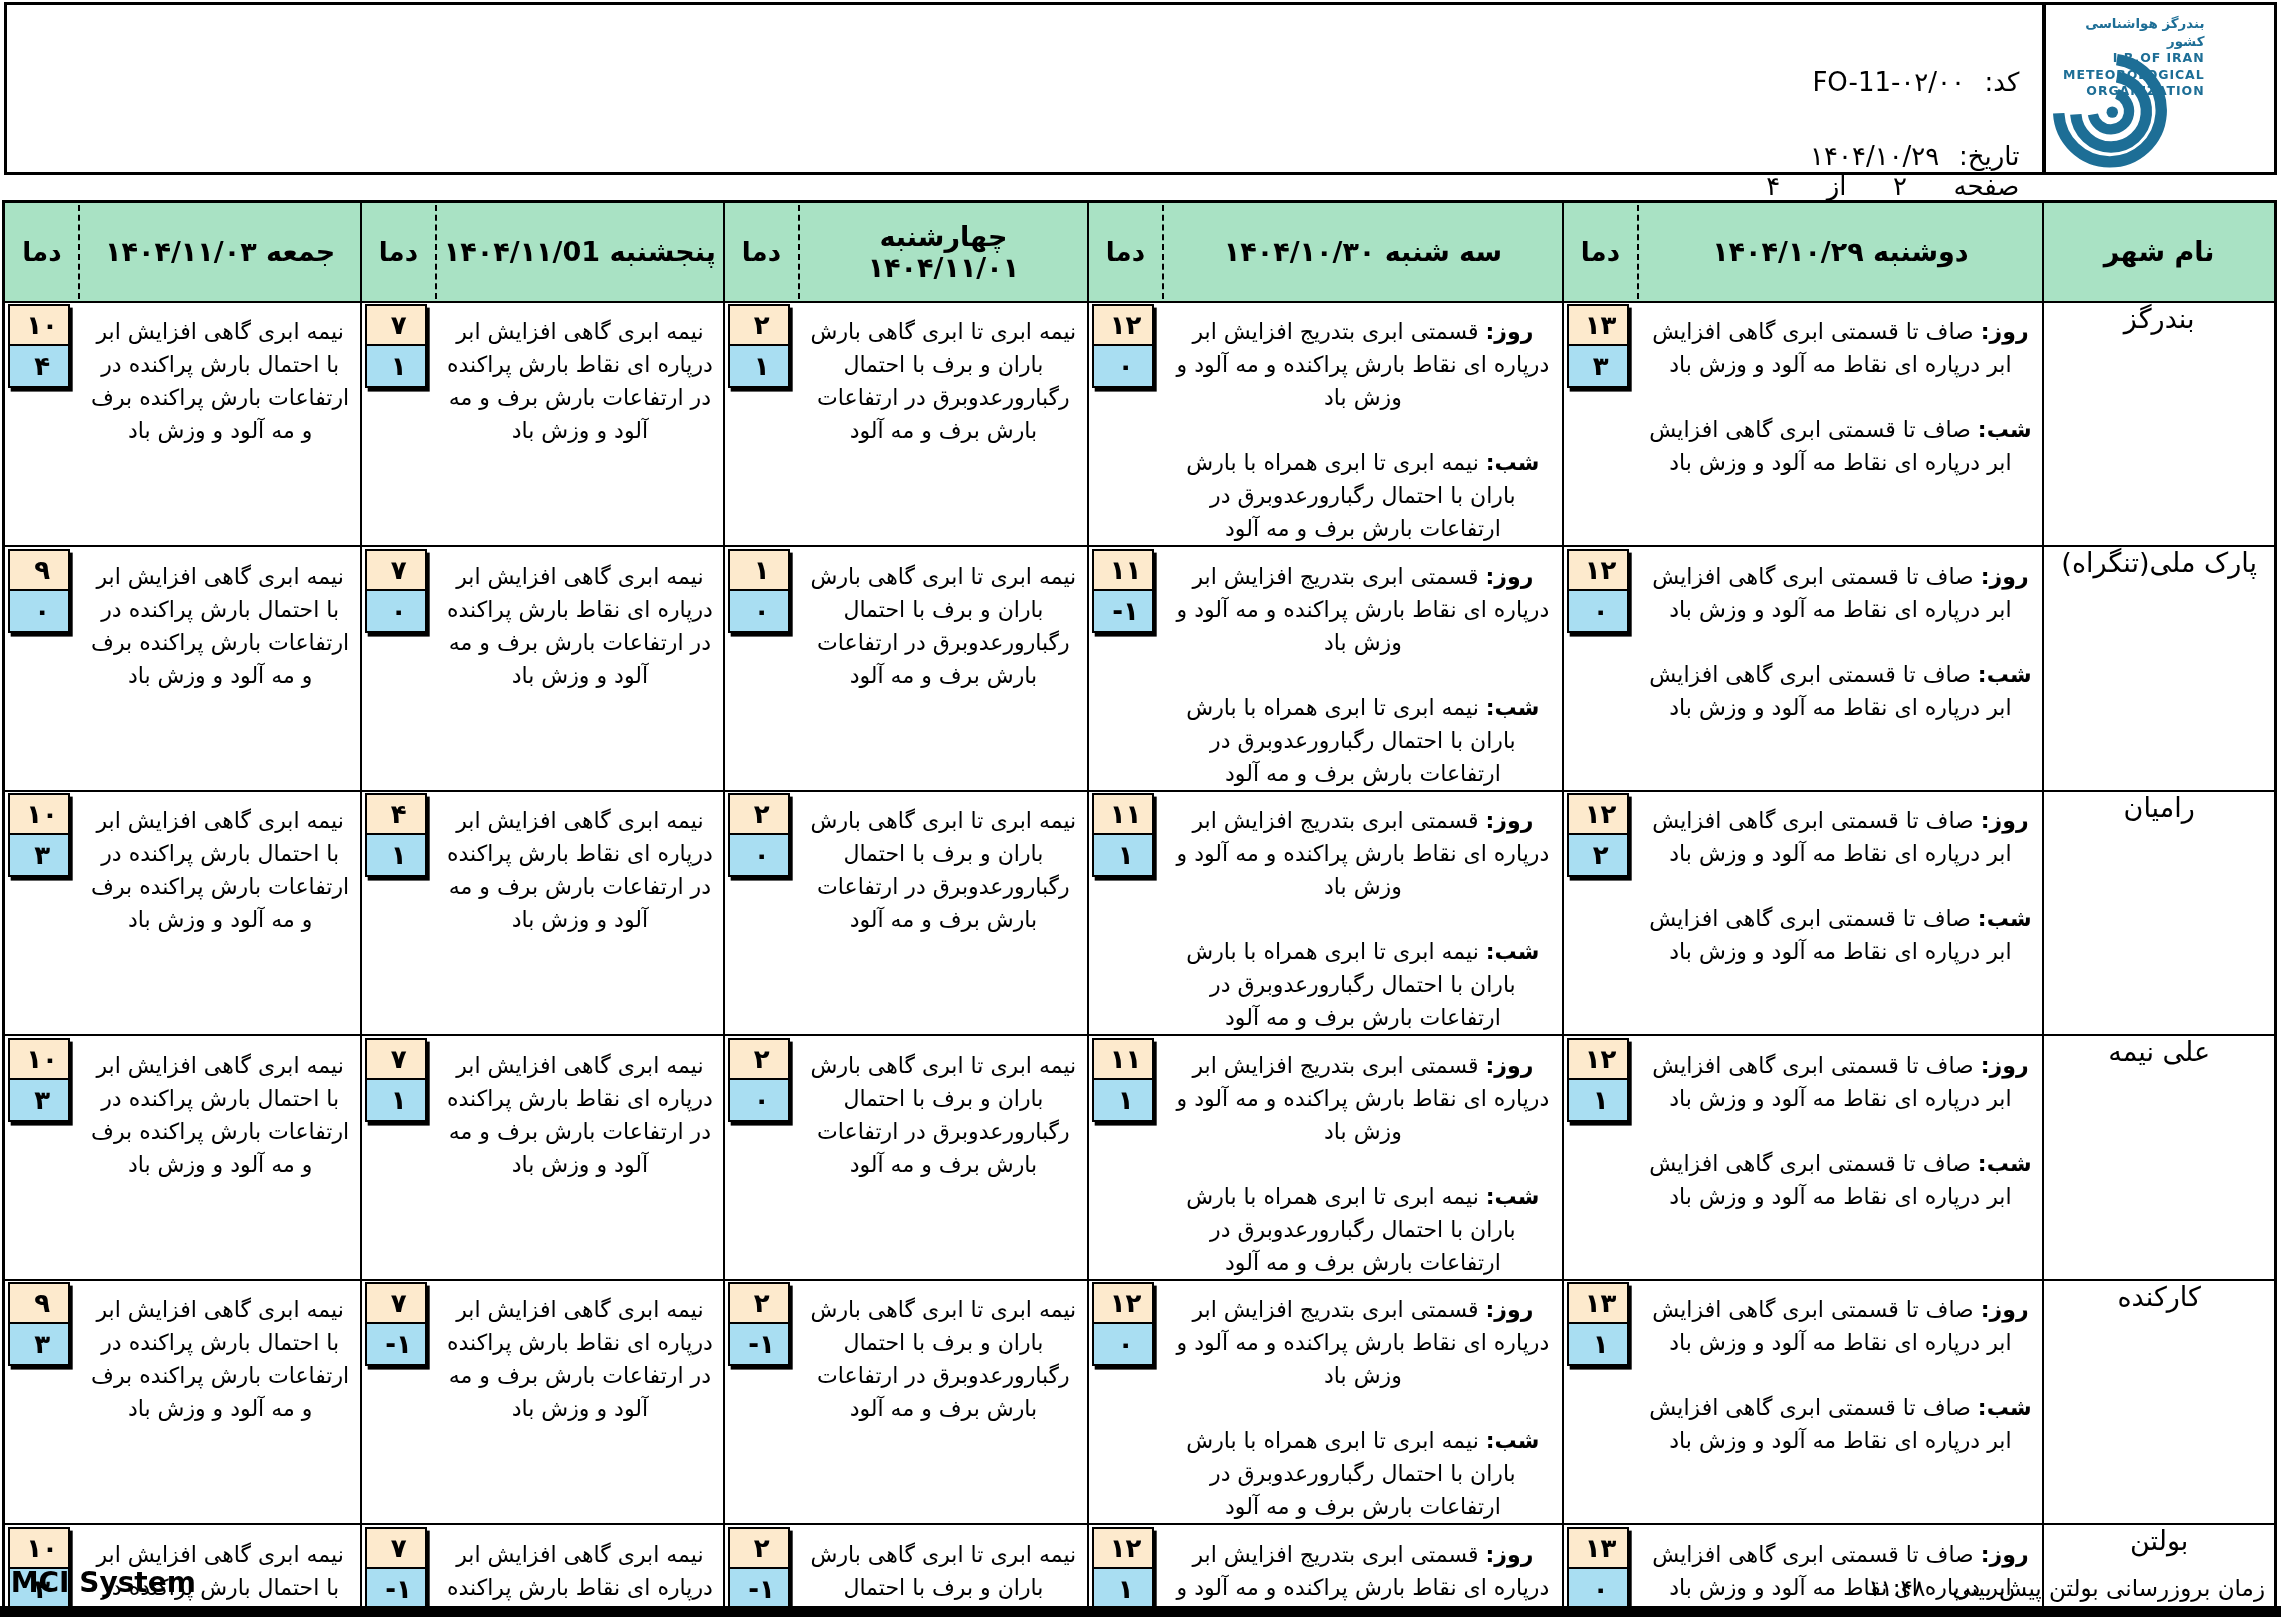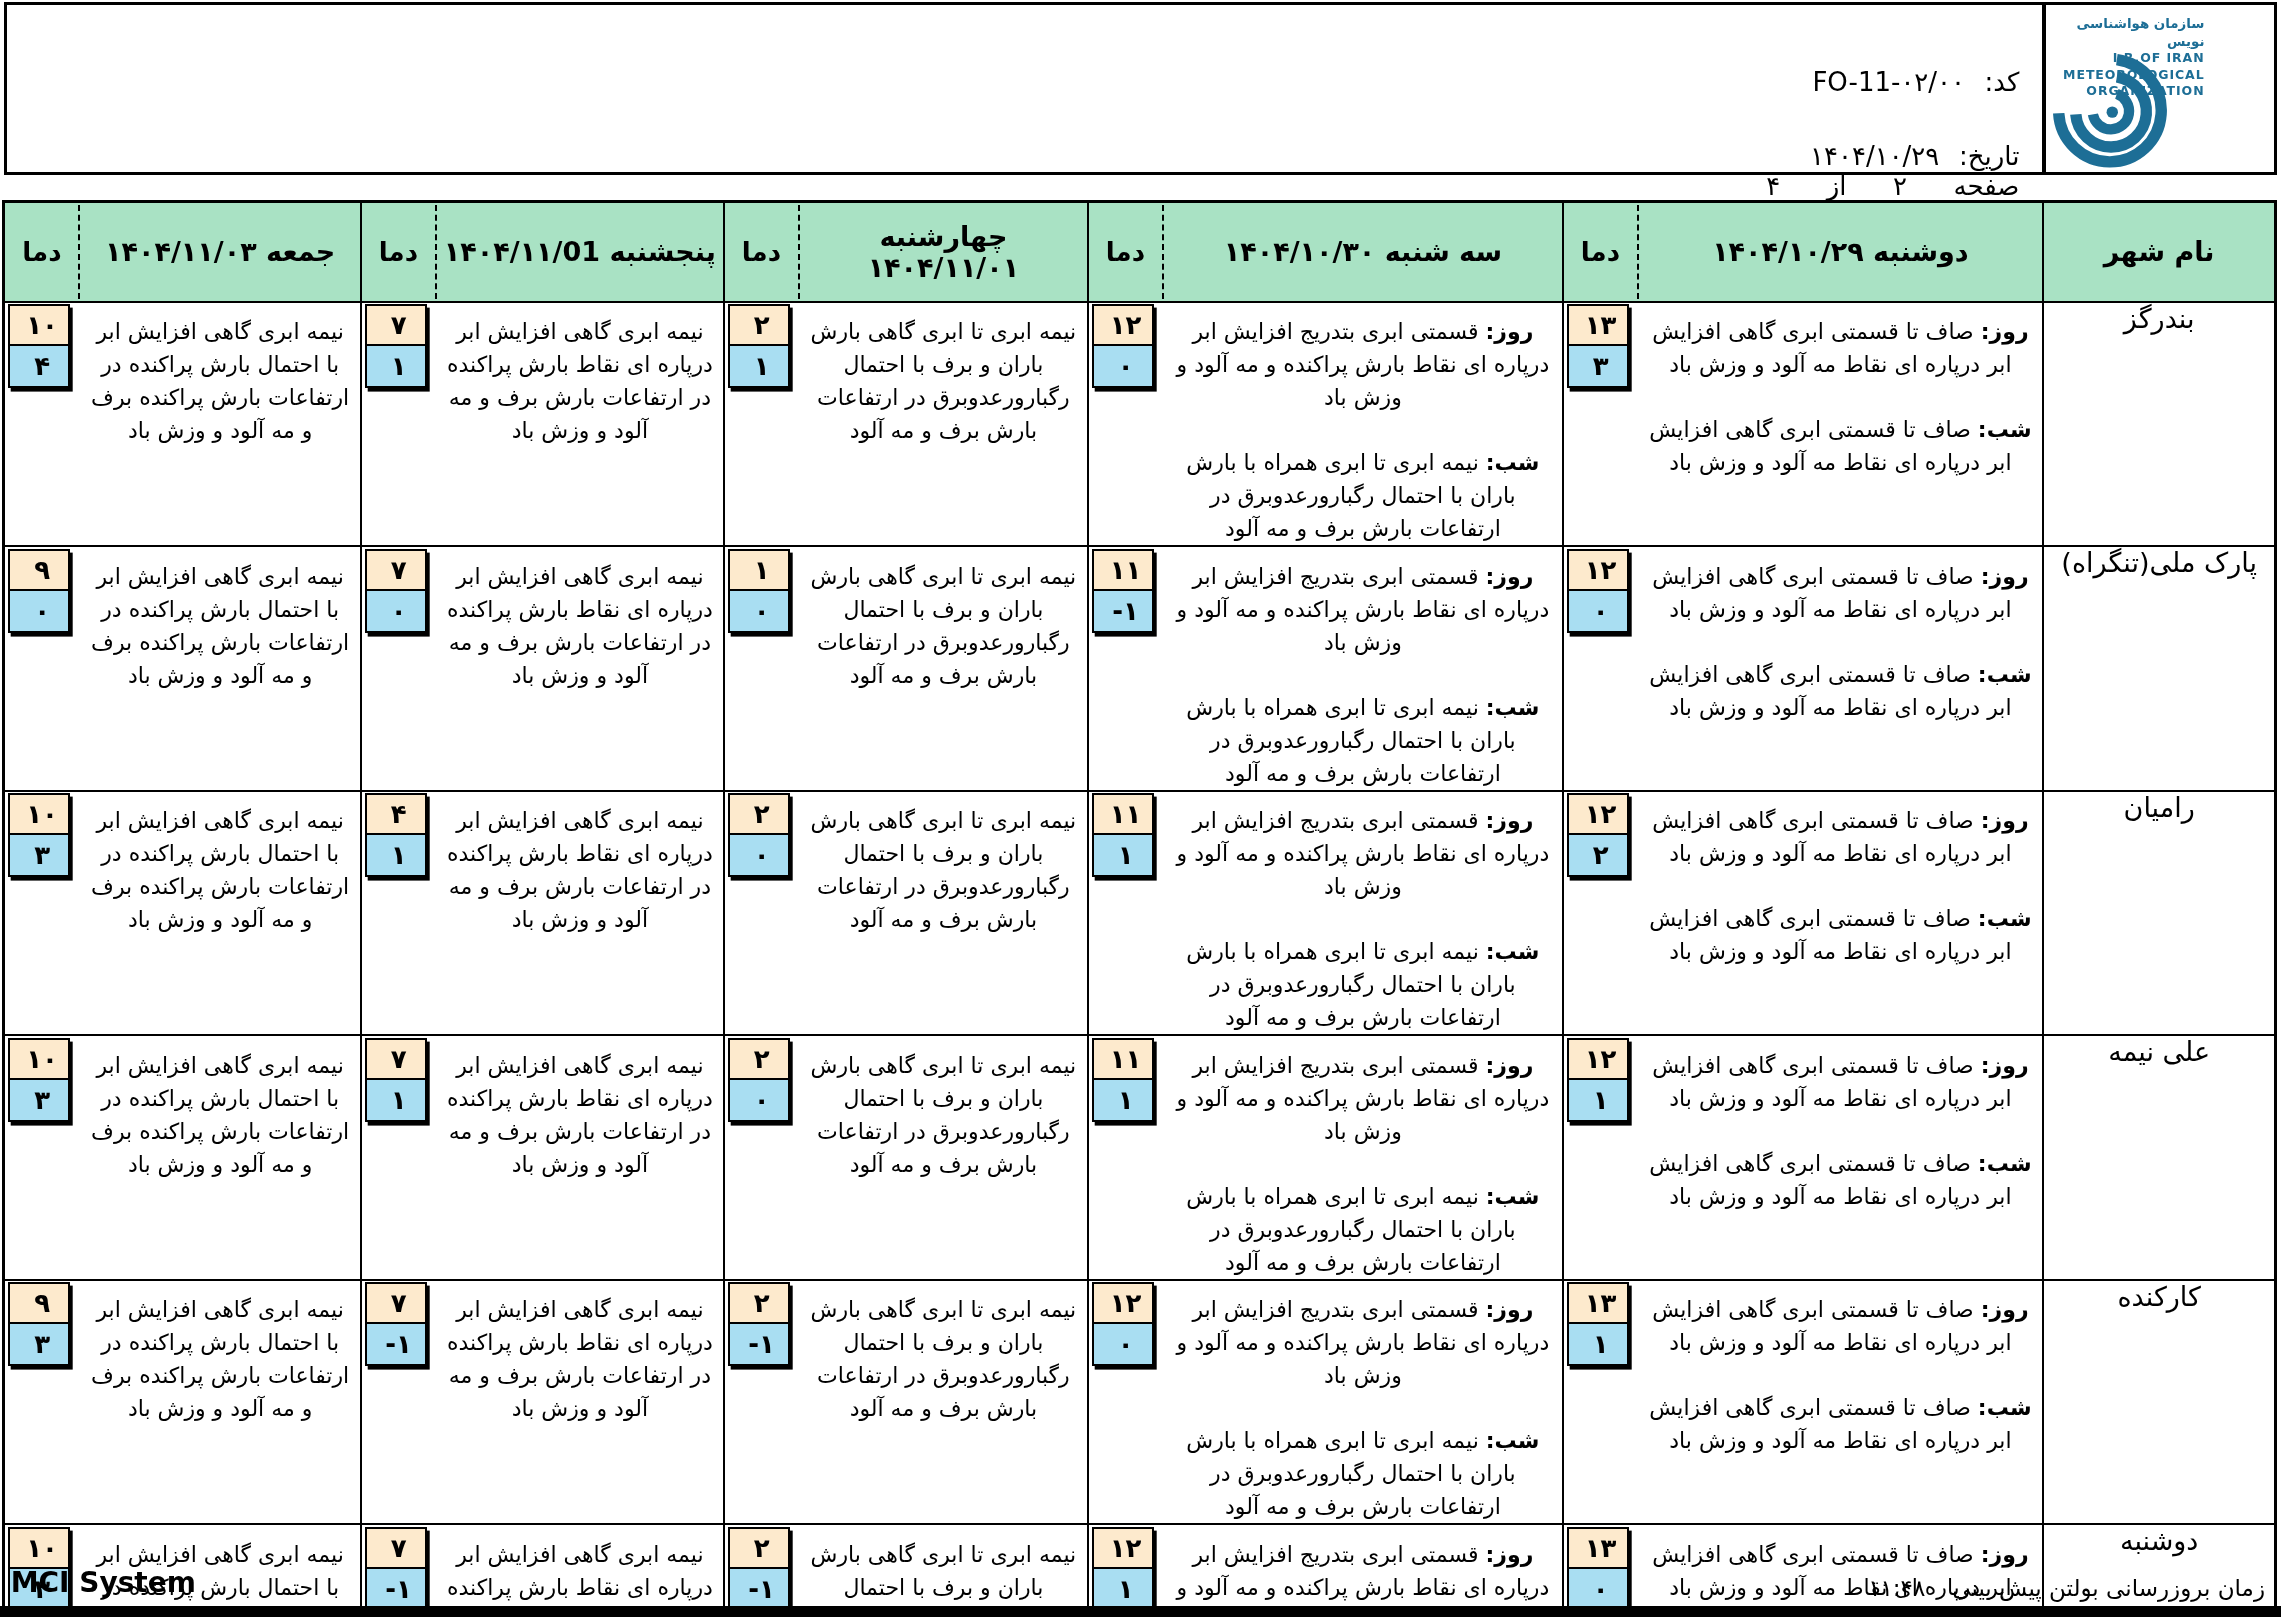"سازمان هواشناسی نویس" div.logo-fa { text: سازمان هواشناسی نویس -> بندرگز هواشناسی کشور }
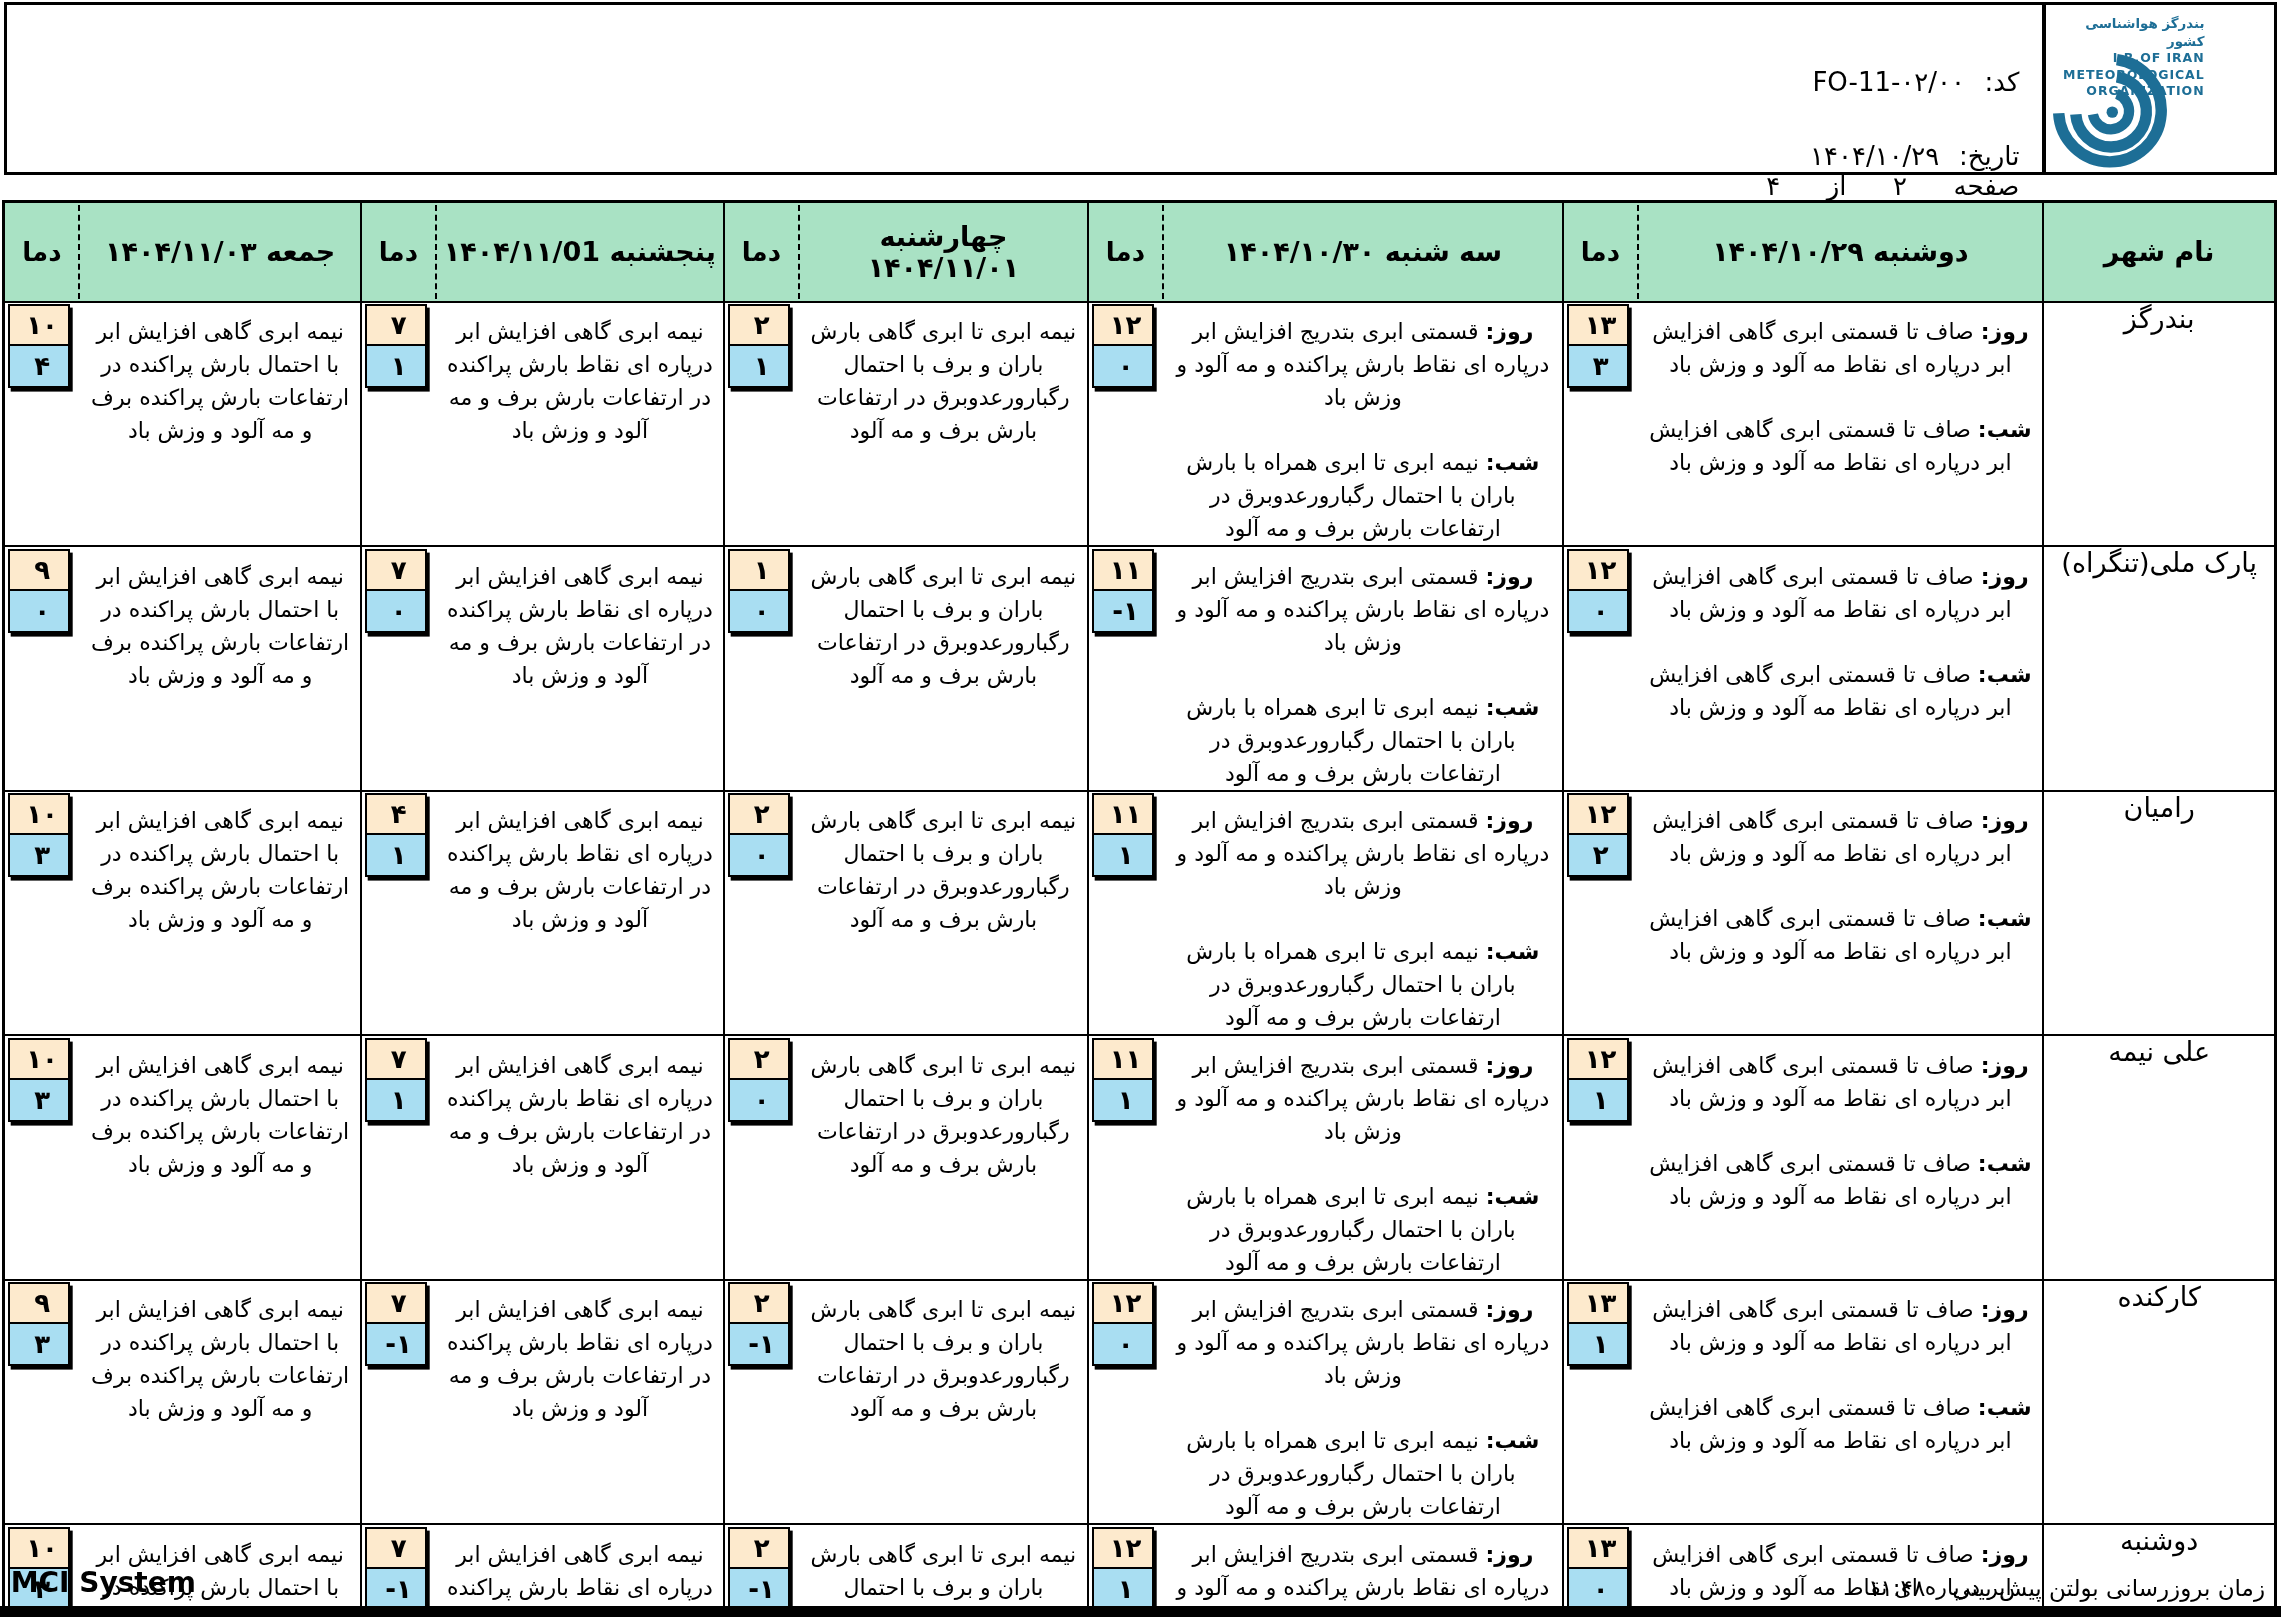"دوشنبه" span.city-label { text: دوشنبه -> بولتن }
